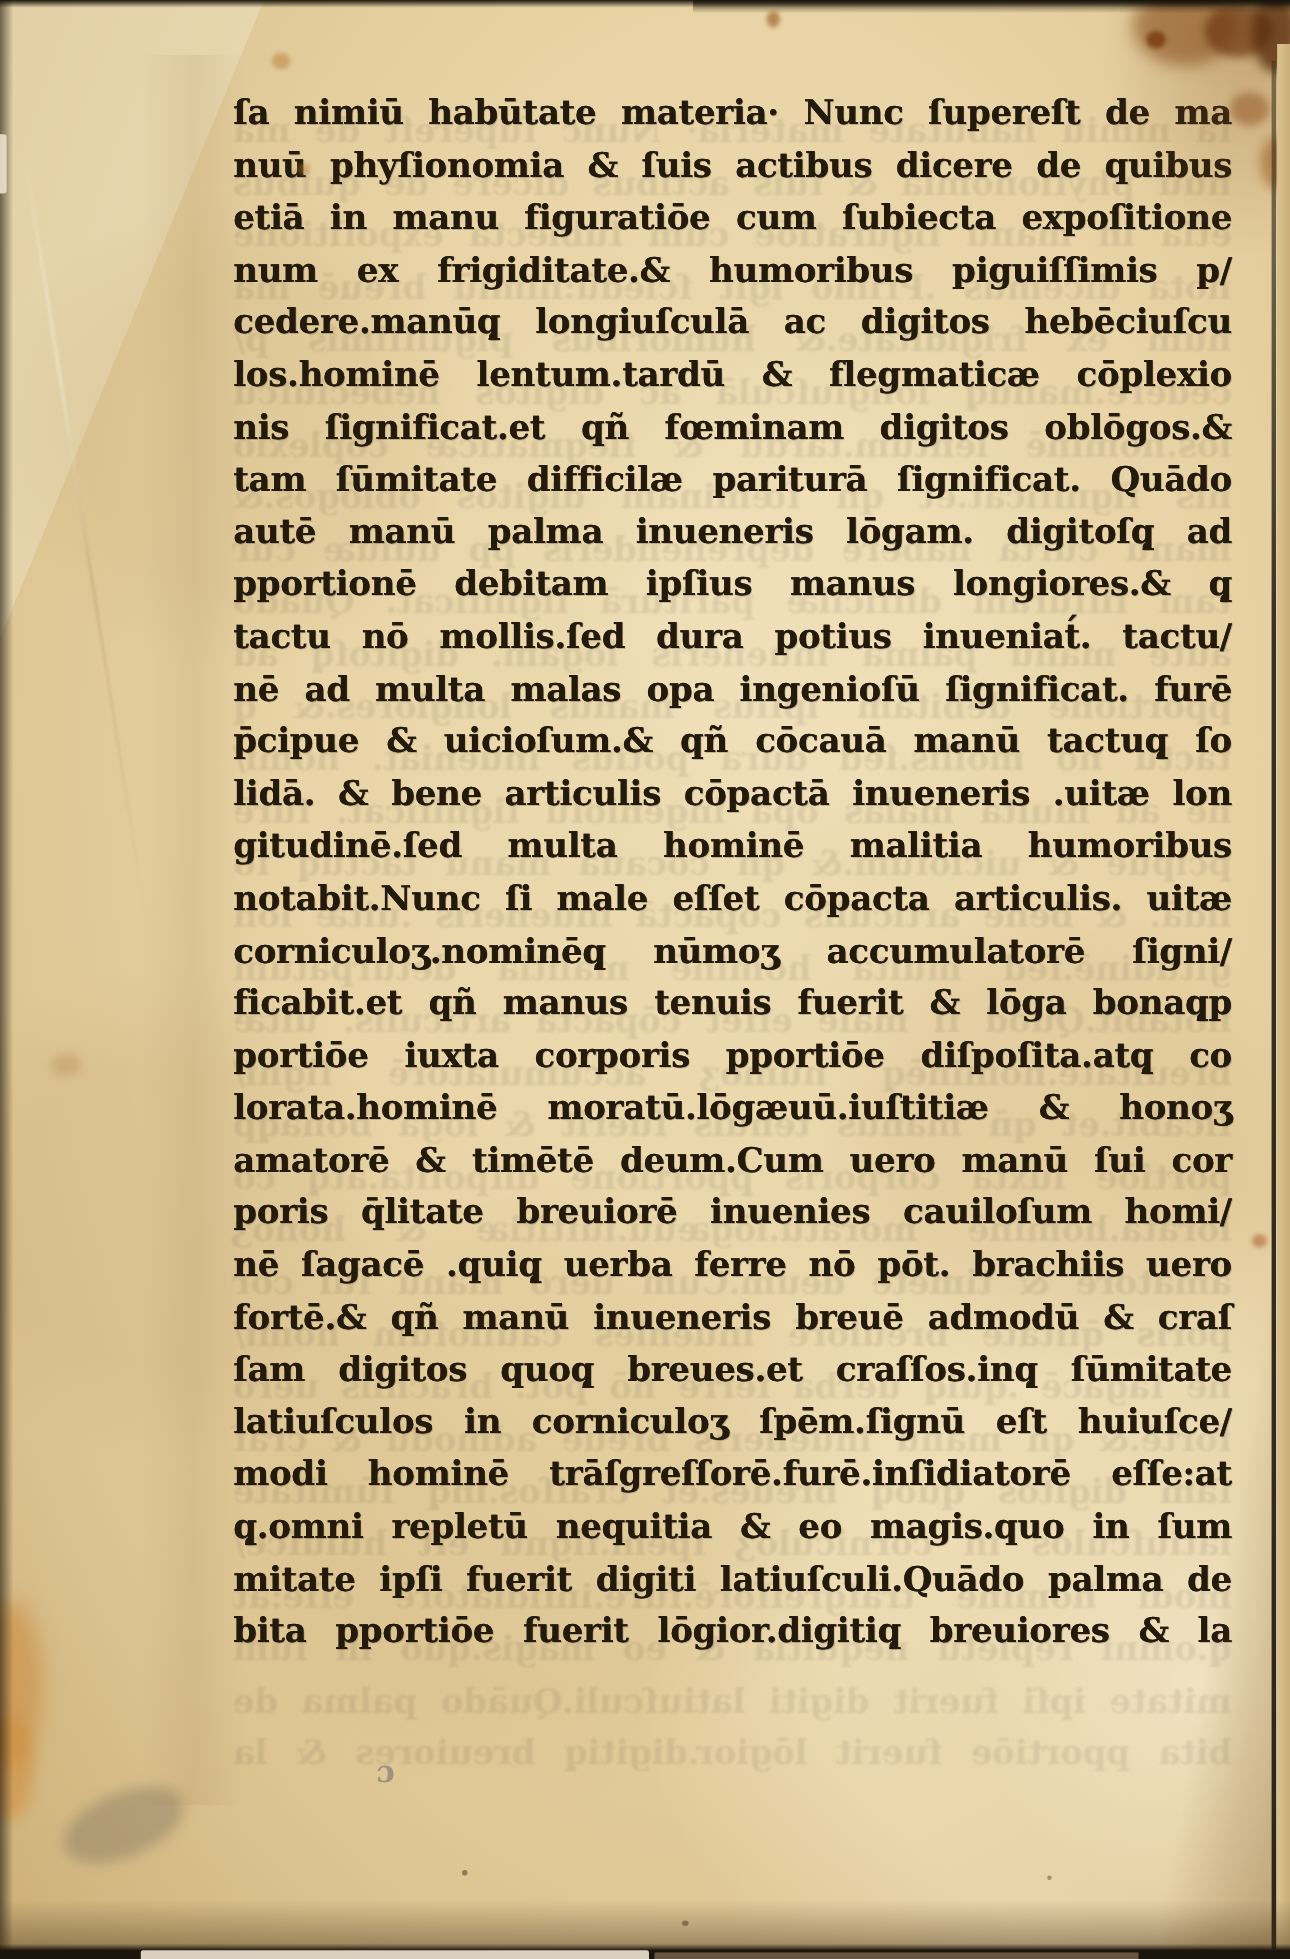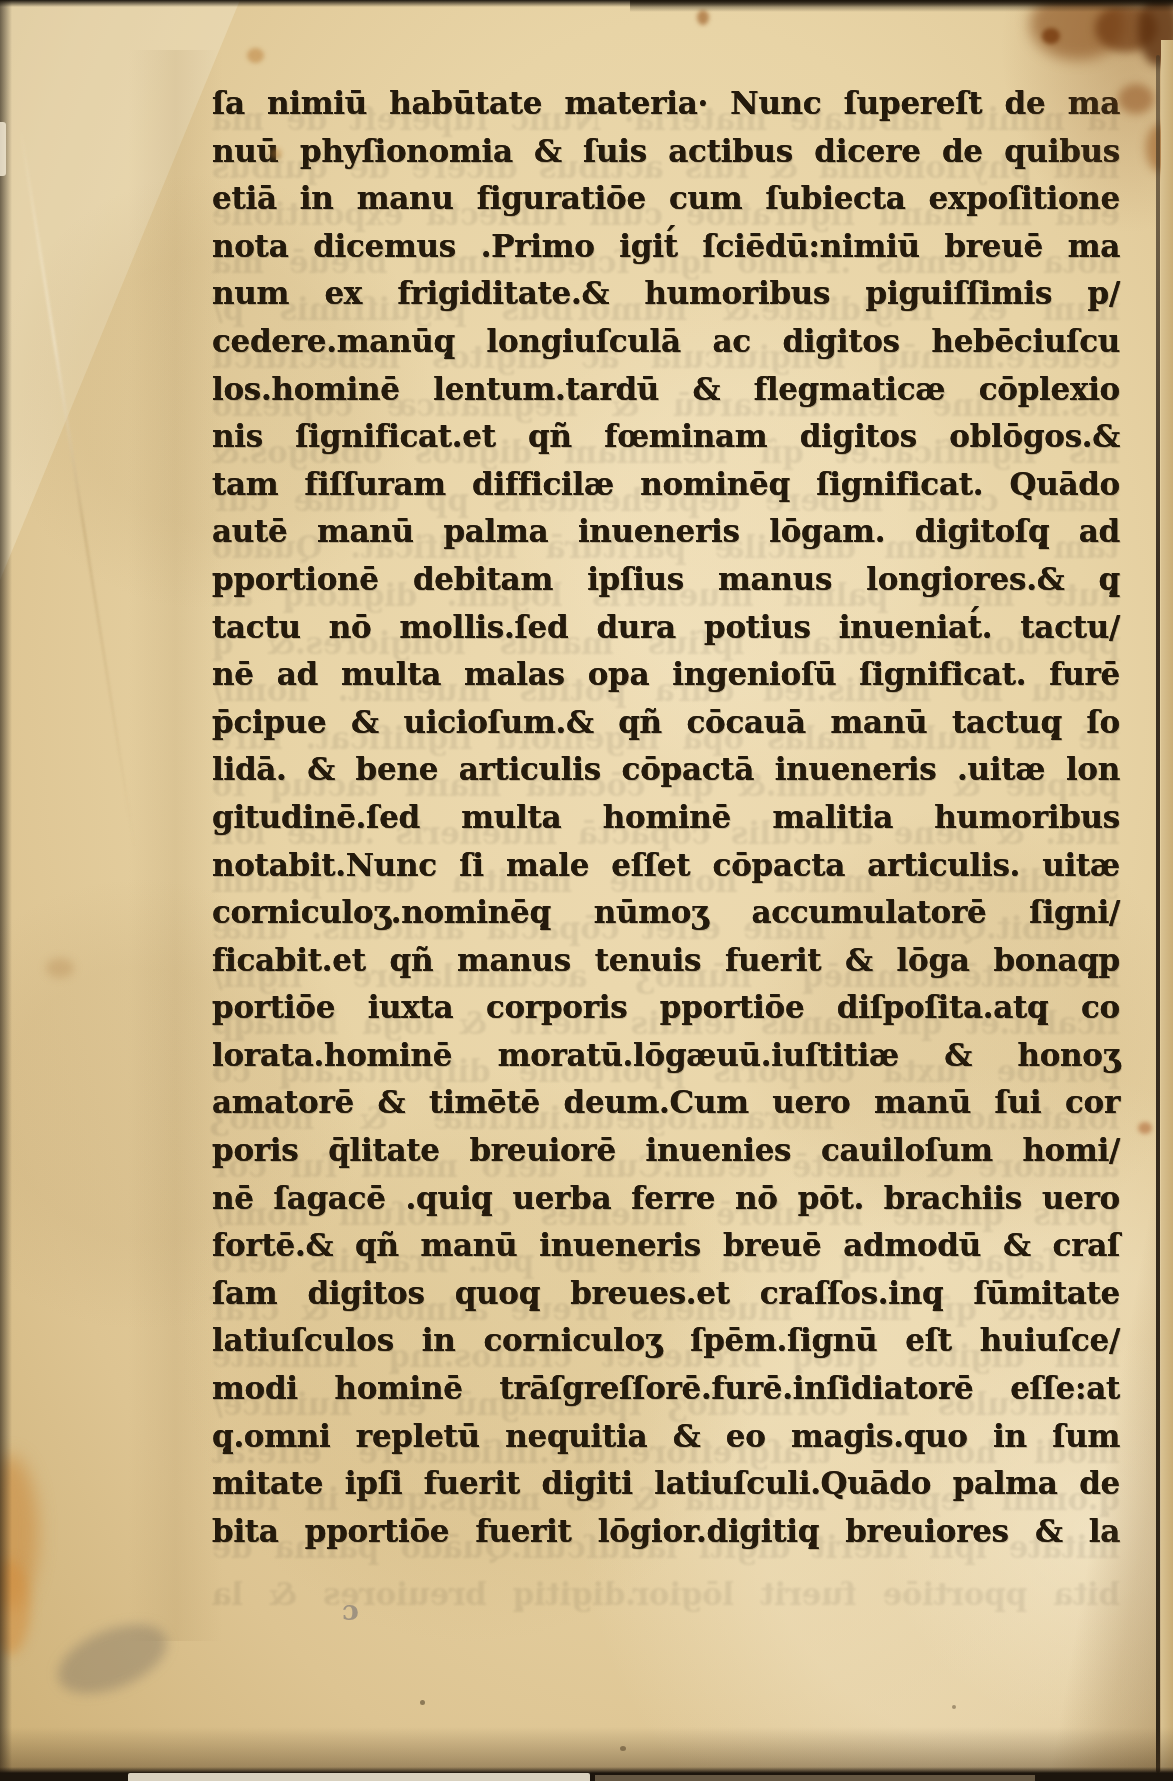"nota dicemus .Primo igit́ ſciēdū:nimiū" div.text-line { html: <div>nota dicemus .Primo igit́ ſciēdū:nimiū breuē ma</div> -> none }
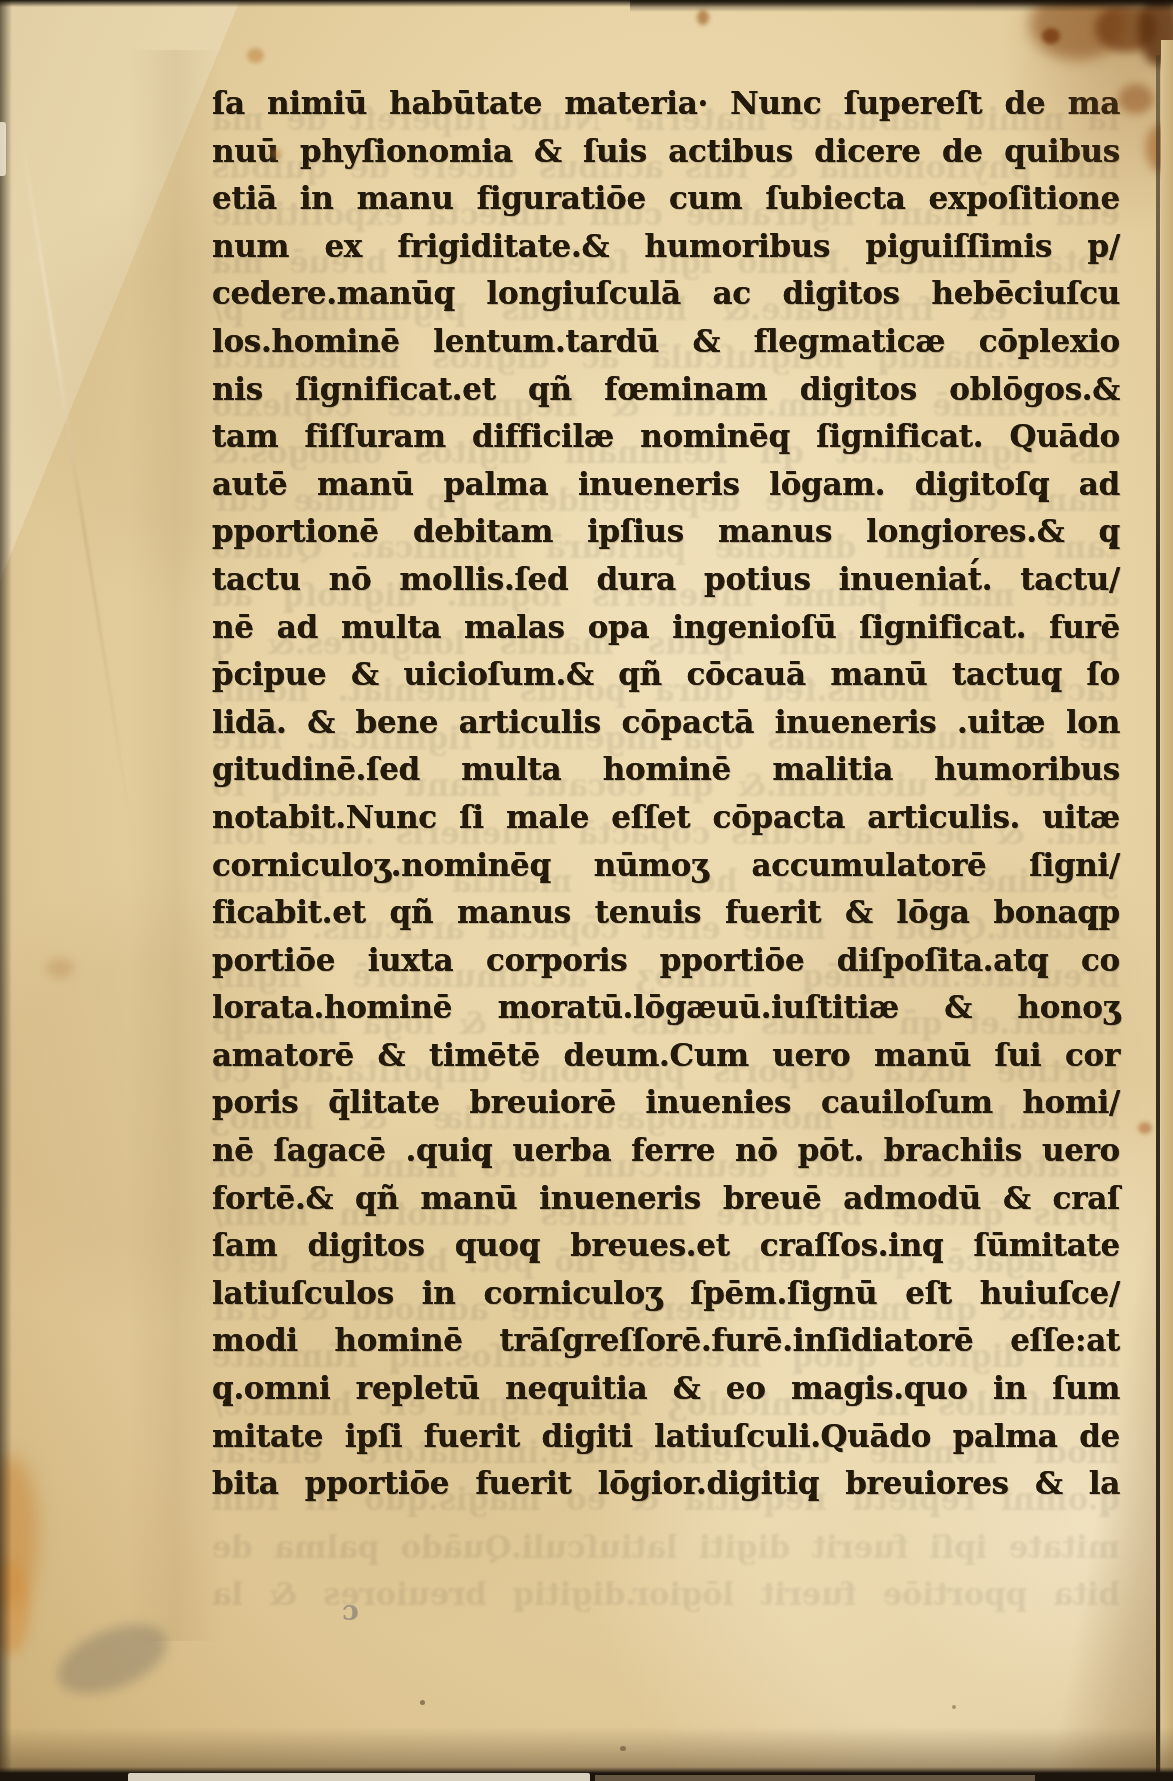"tam fiſſuram difficilæ nominēq" div.text-line { text: fiſſuram difficilæ nominēq -> ſūmitate difficilæ pariturā }
